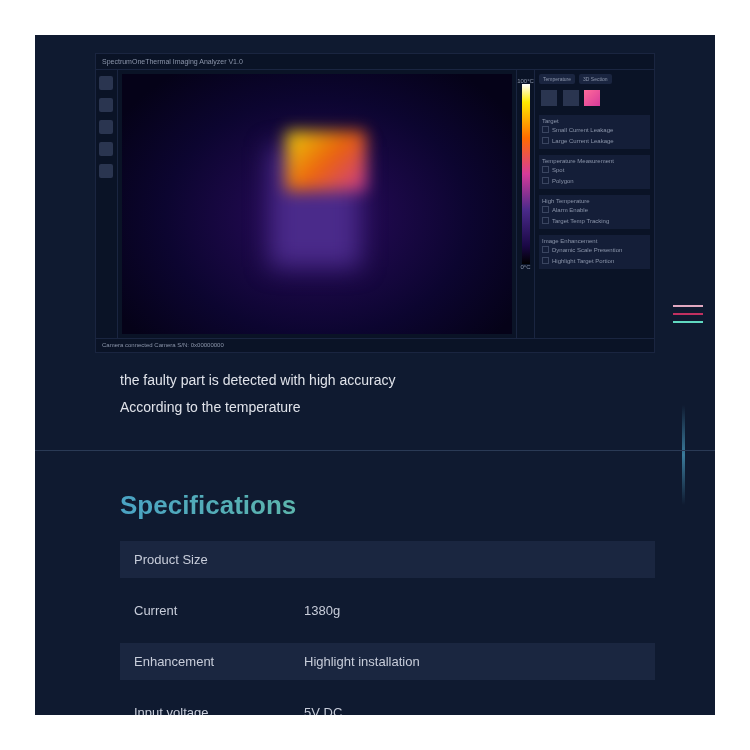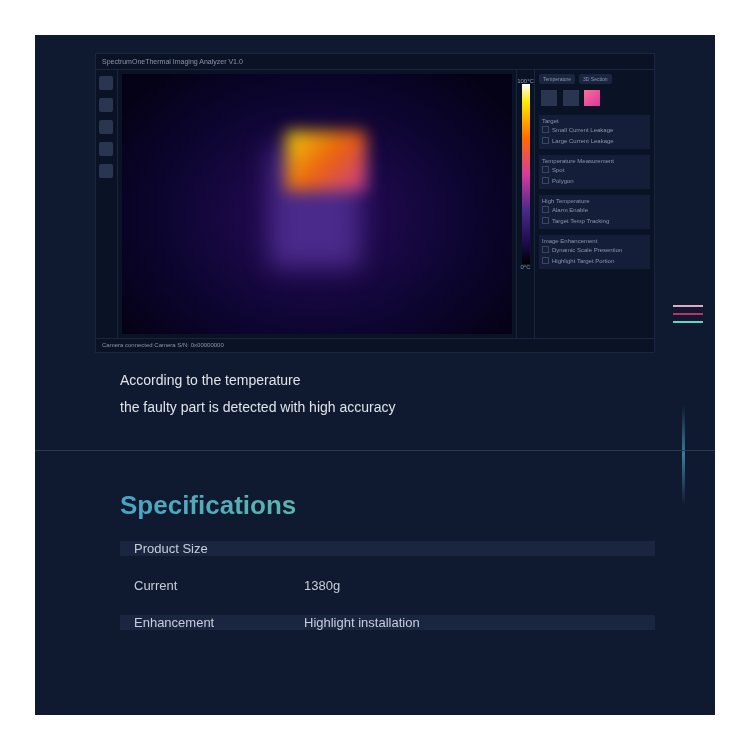"According to the temperature" div { order: before "the faulty part is detected" -> after "the faulty part is detected" }
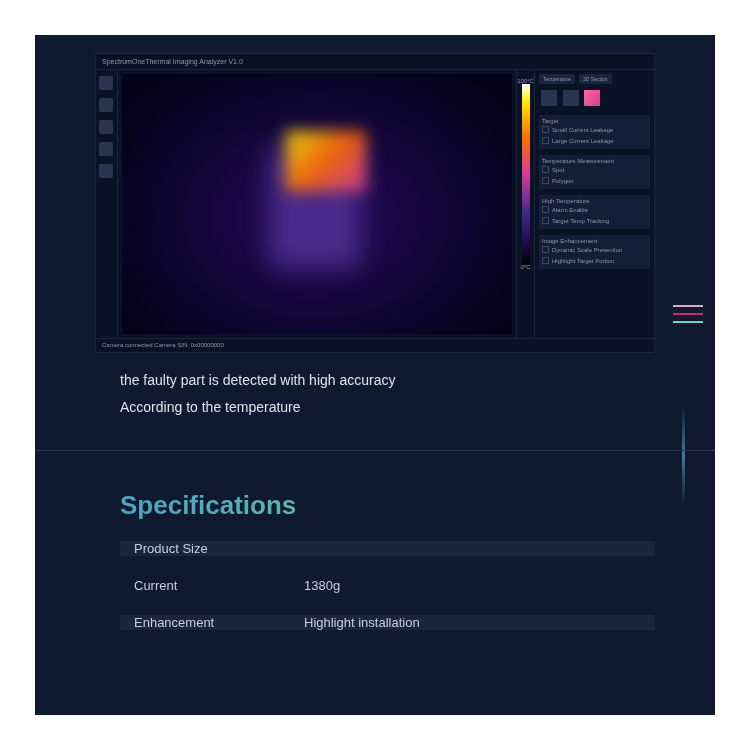"Product Size" .spec-row { margin-bottom: 22px -> 14px; padding: 0 14px -> 11px 14px }
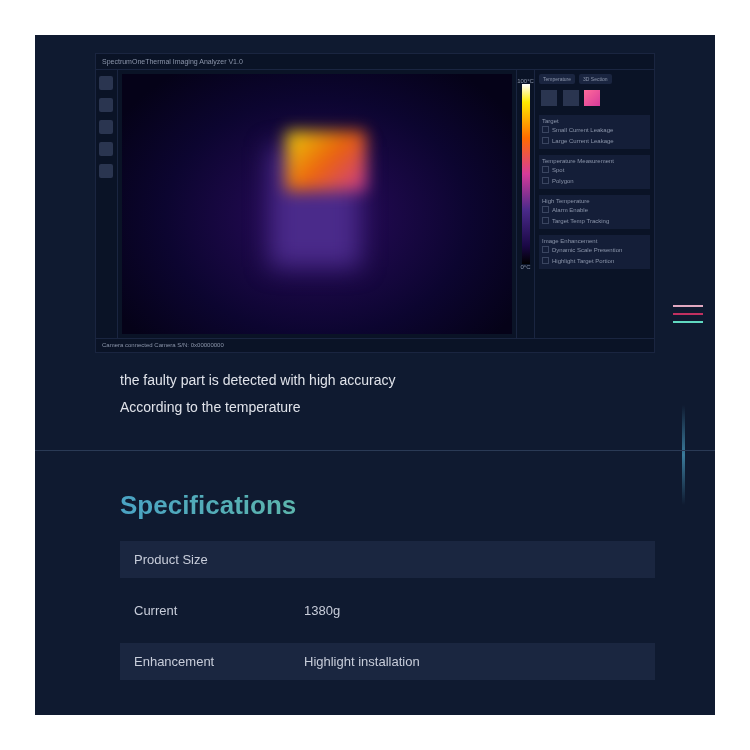"Input voltage" div.spec-row { html: none -> <div> <span>Input voltage</span> <span>5V DC</span> </div> }
